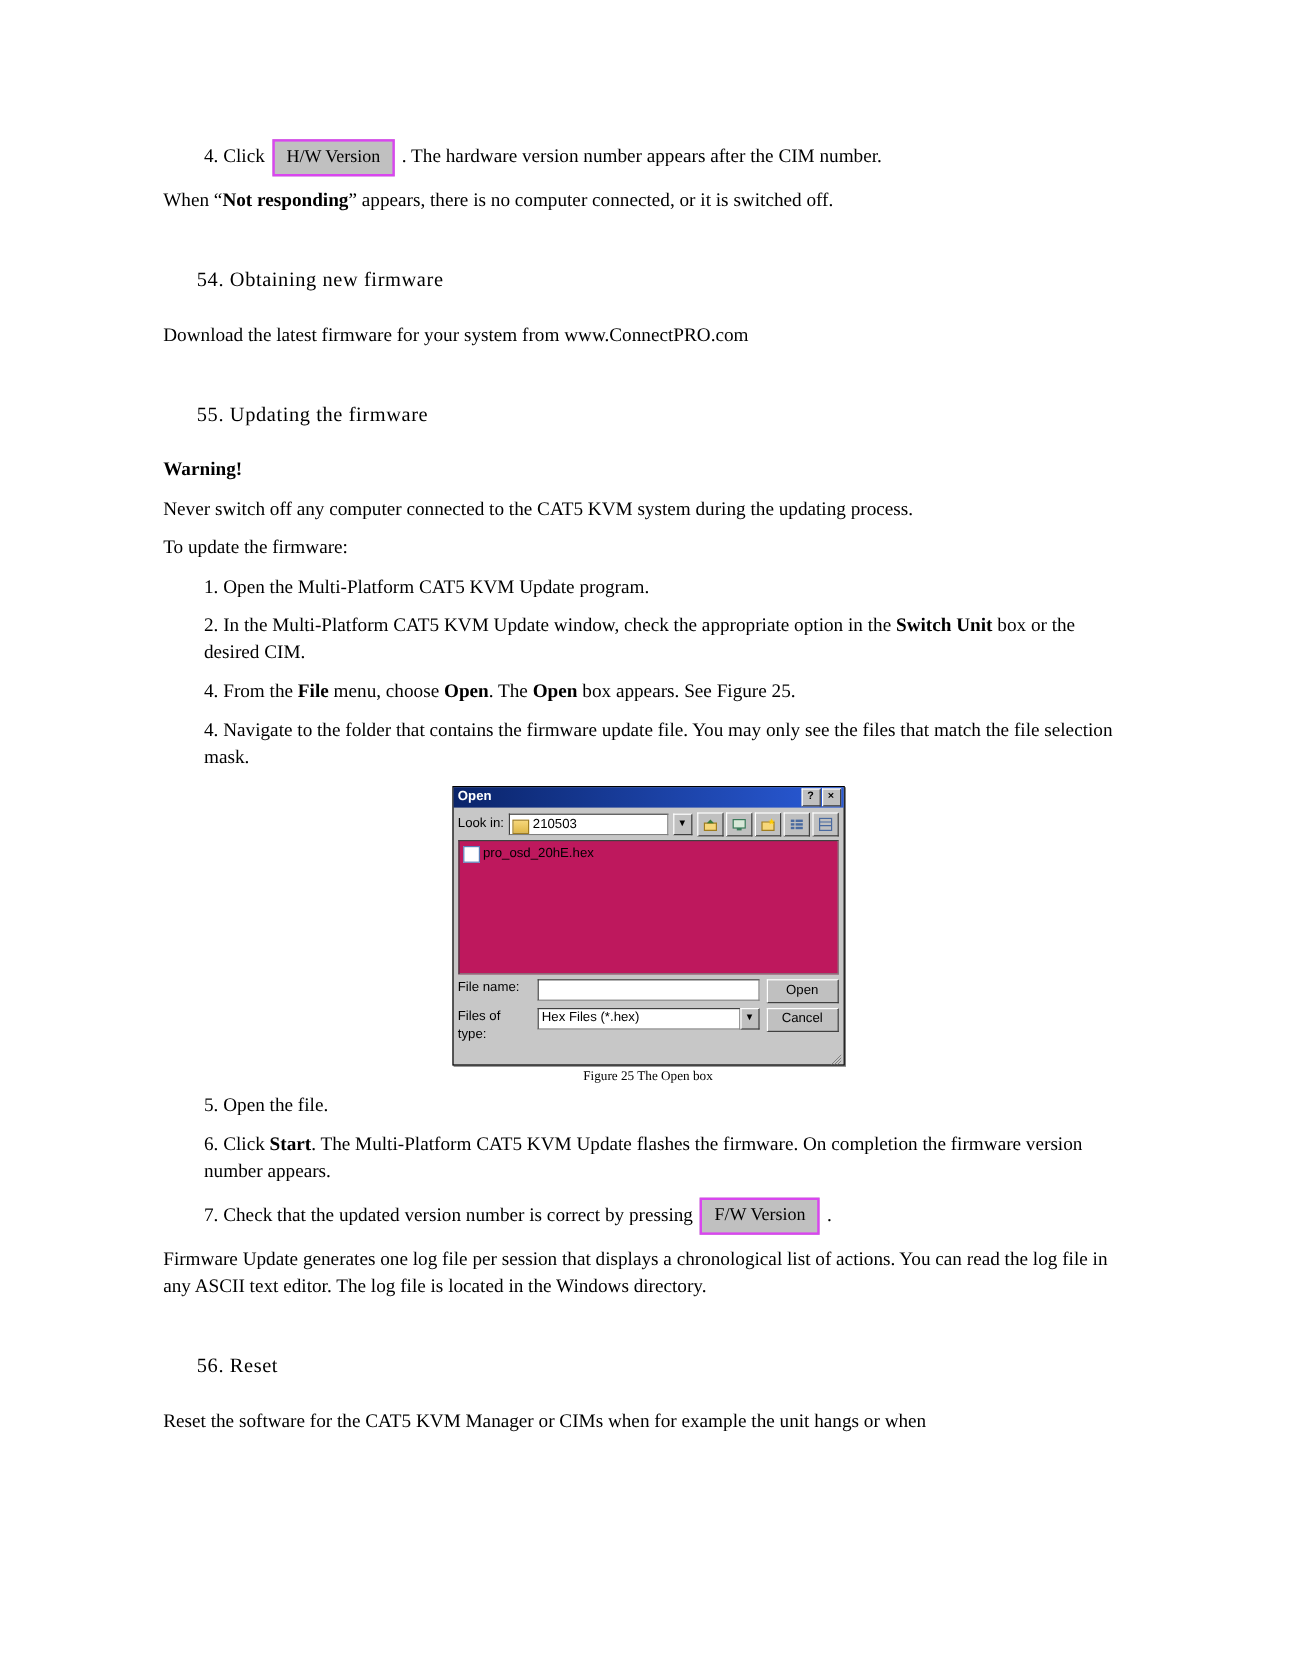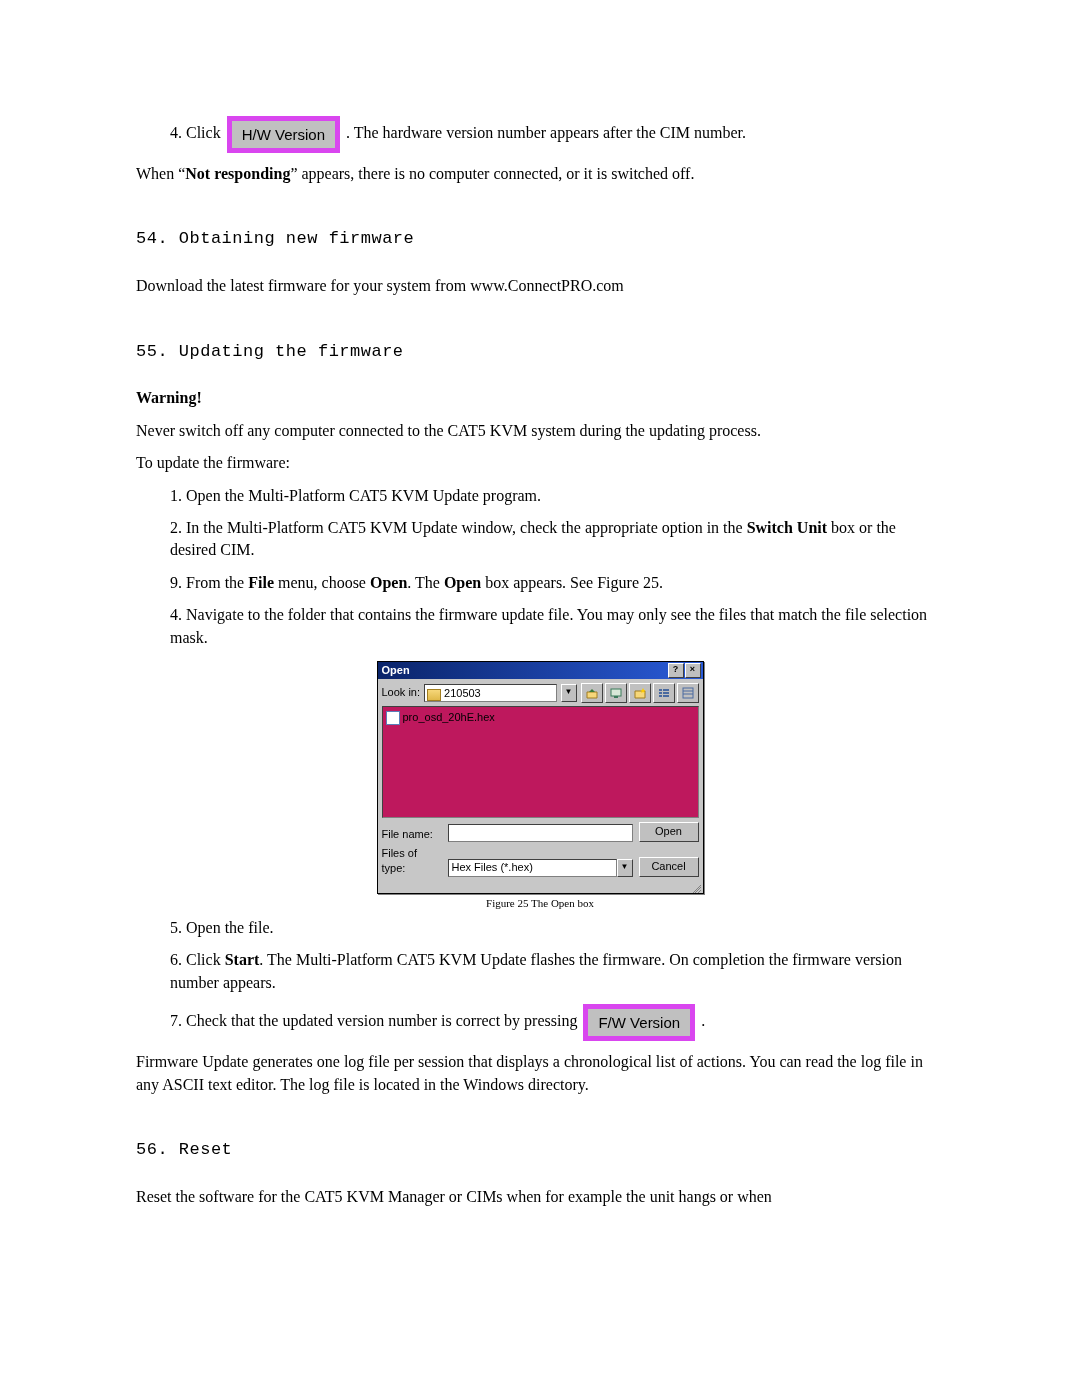"H/W Version" .hw-btn { border: 5px solid #d946ef -> 2px solid #d946ef; font-family: Liberation Sans, sans-serif -> Liberation Serif, serif }
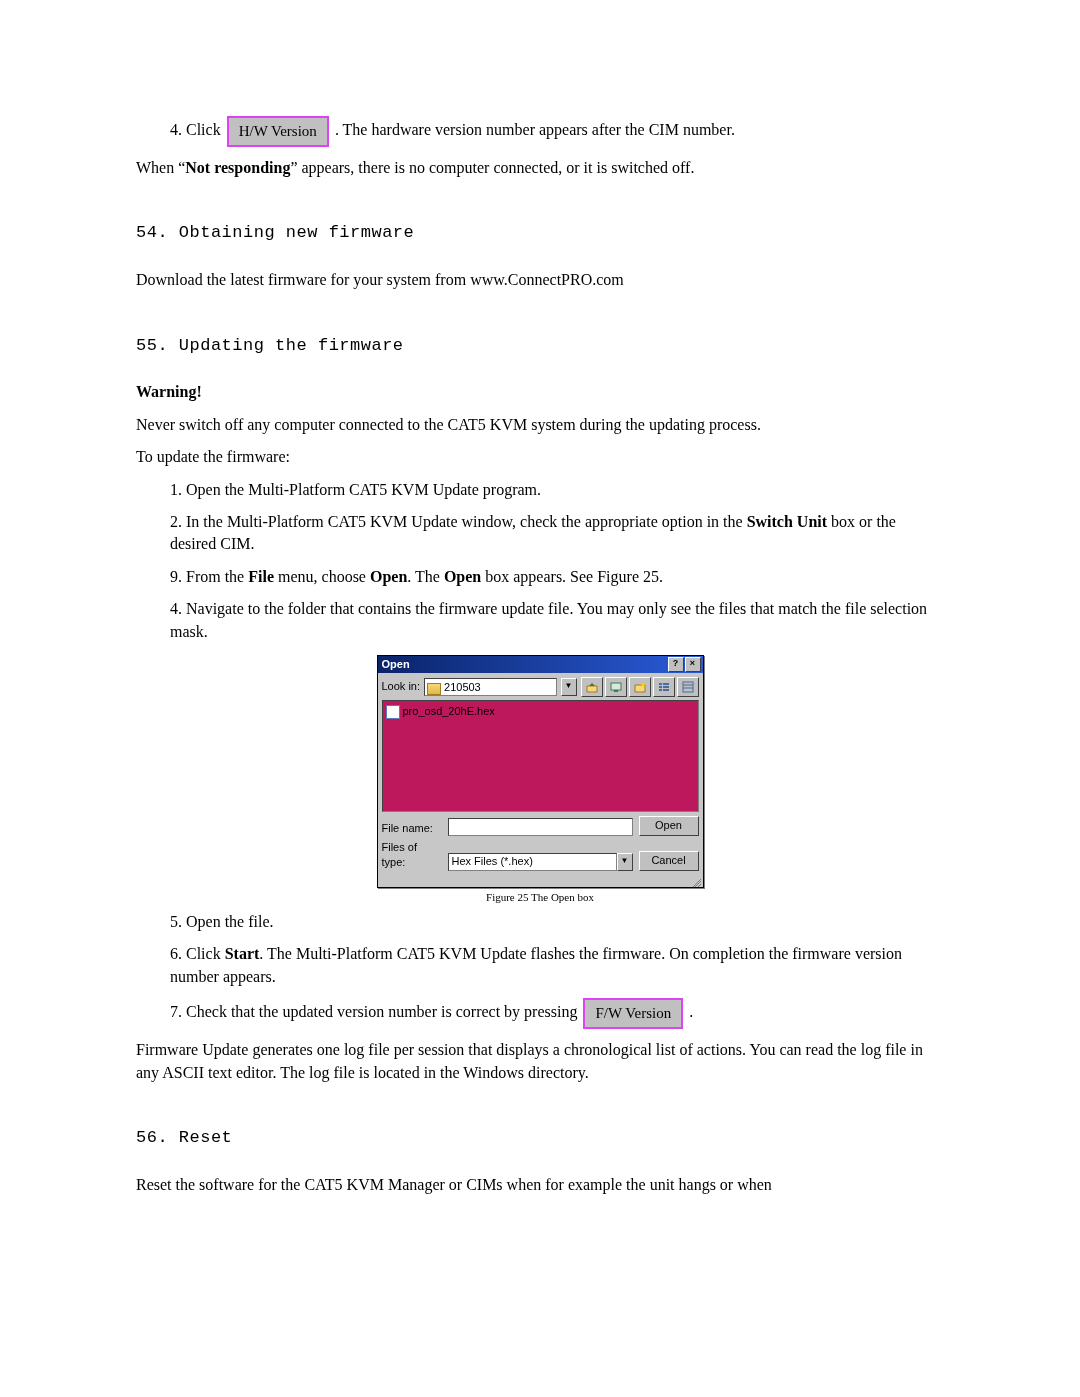"54. Obtaining new firmware" .section-heading { font-family: Liberation Mono, monospace -> Liberation Serif, serif; margin-left: none -> 28px }
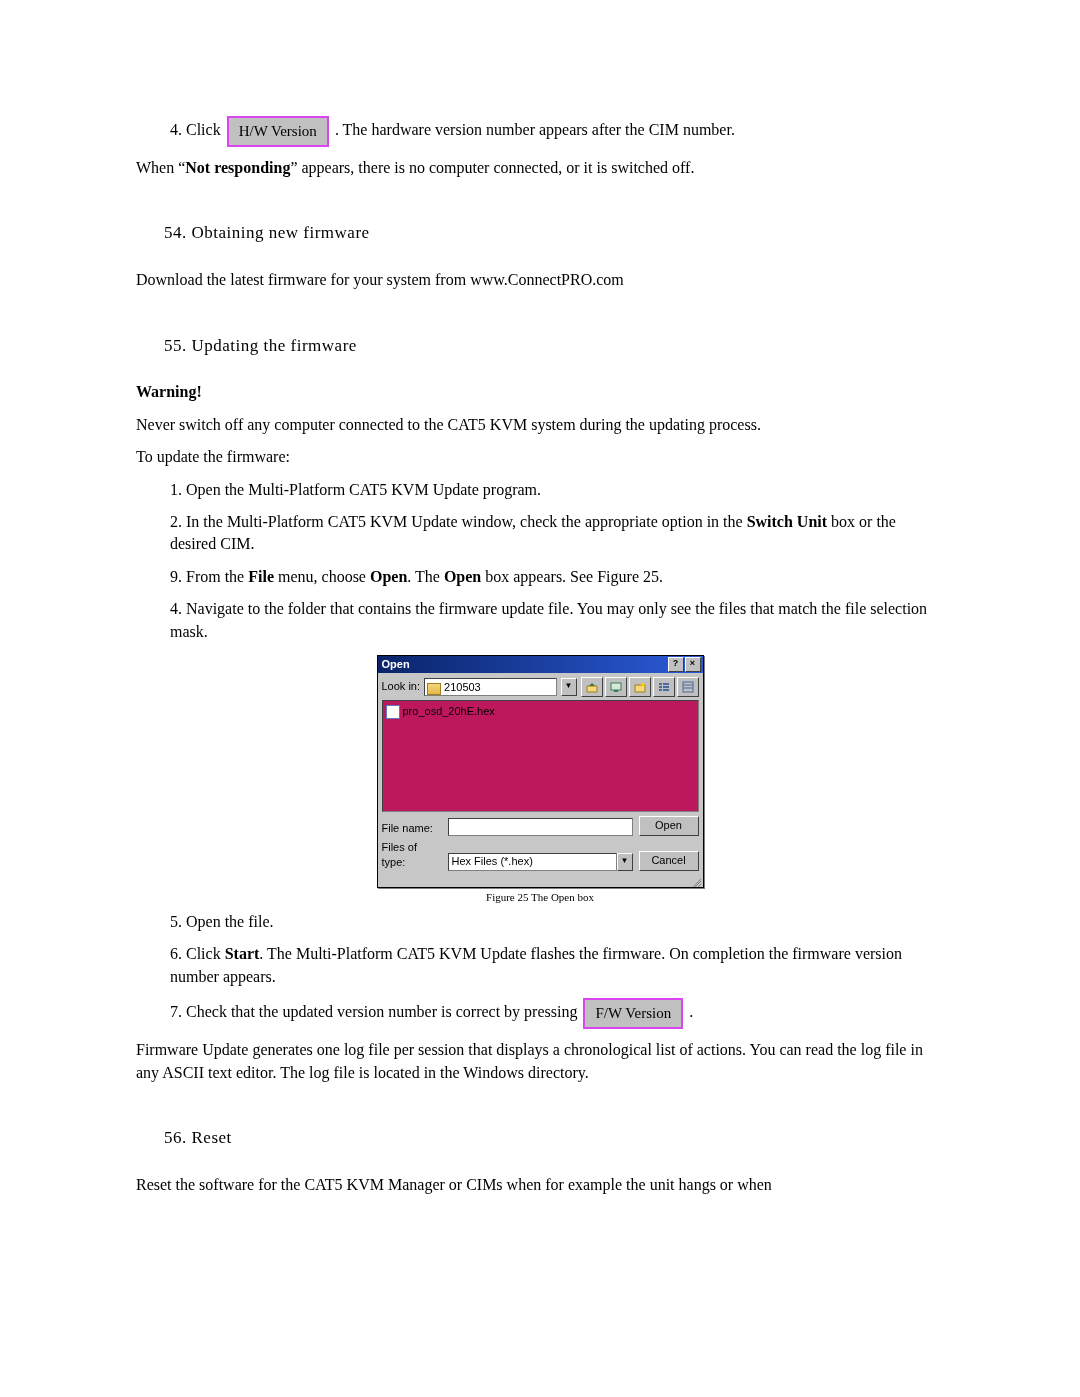"9. From the" span { text: 9 -> 4 }
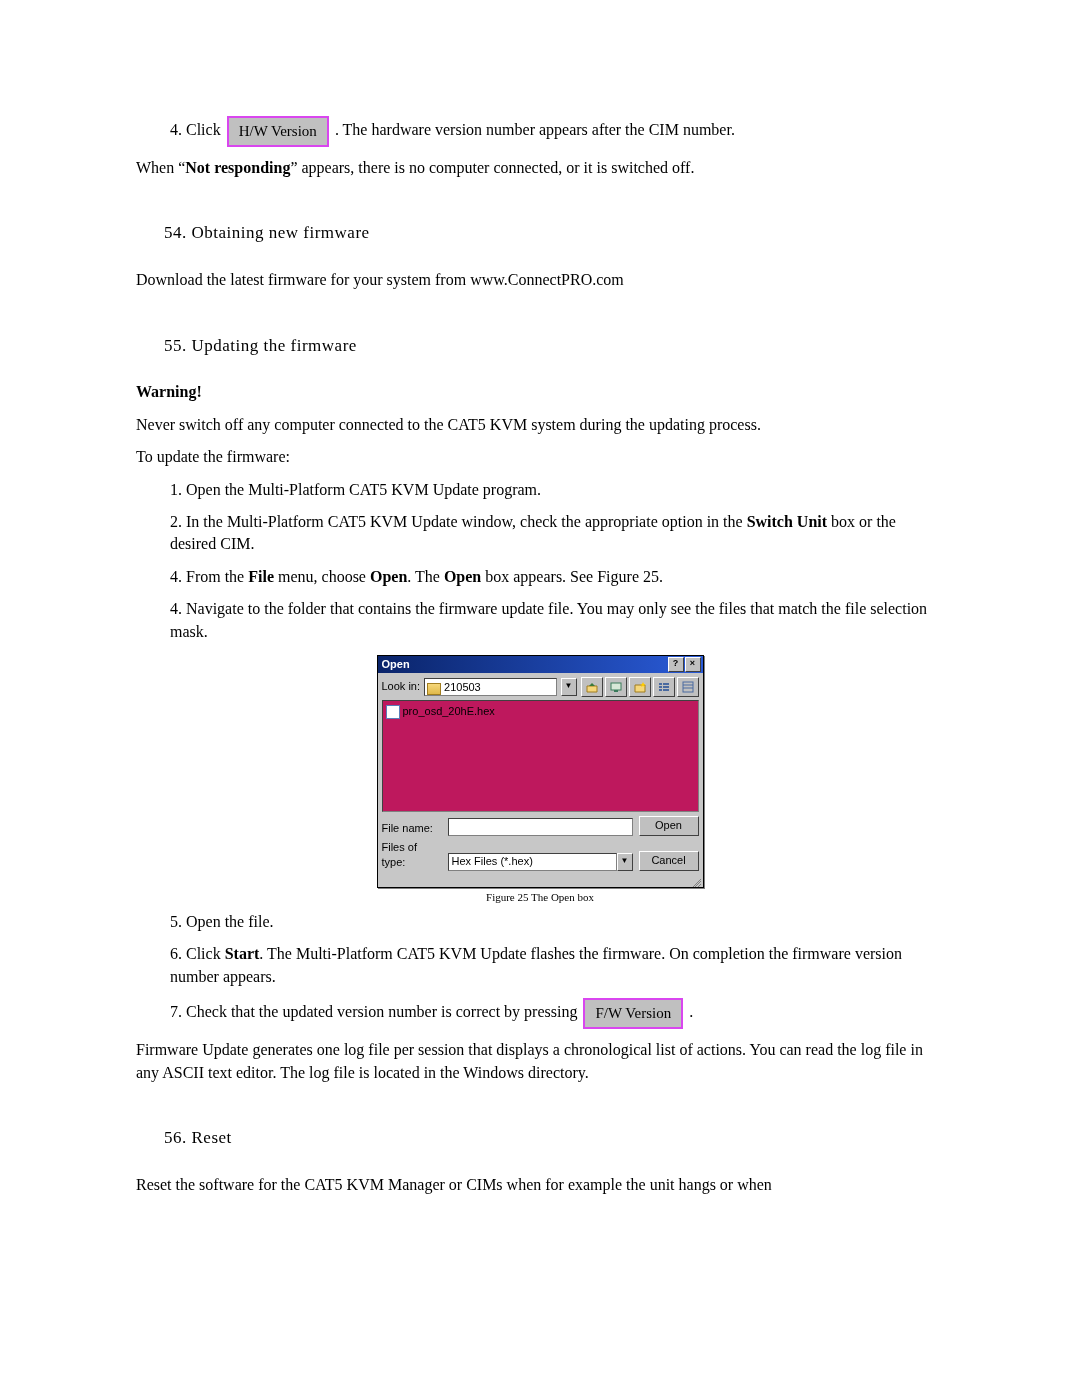"File name:" .row { align-items: flex-end -> flex-start }
